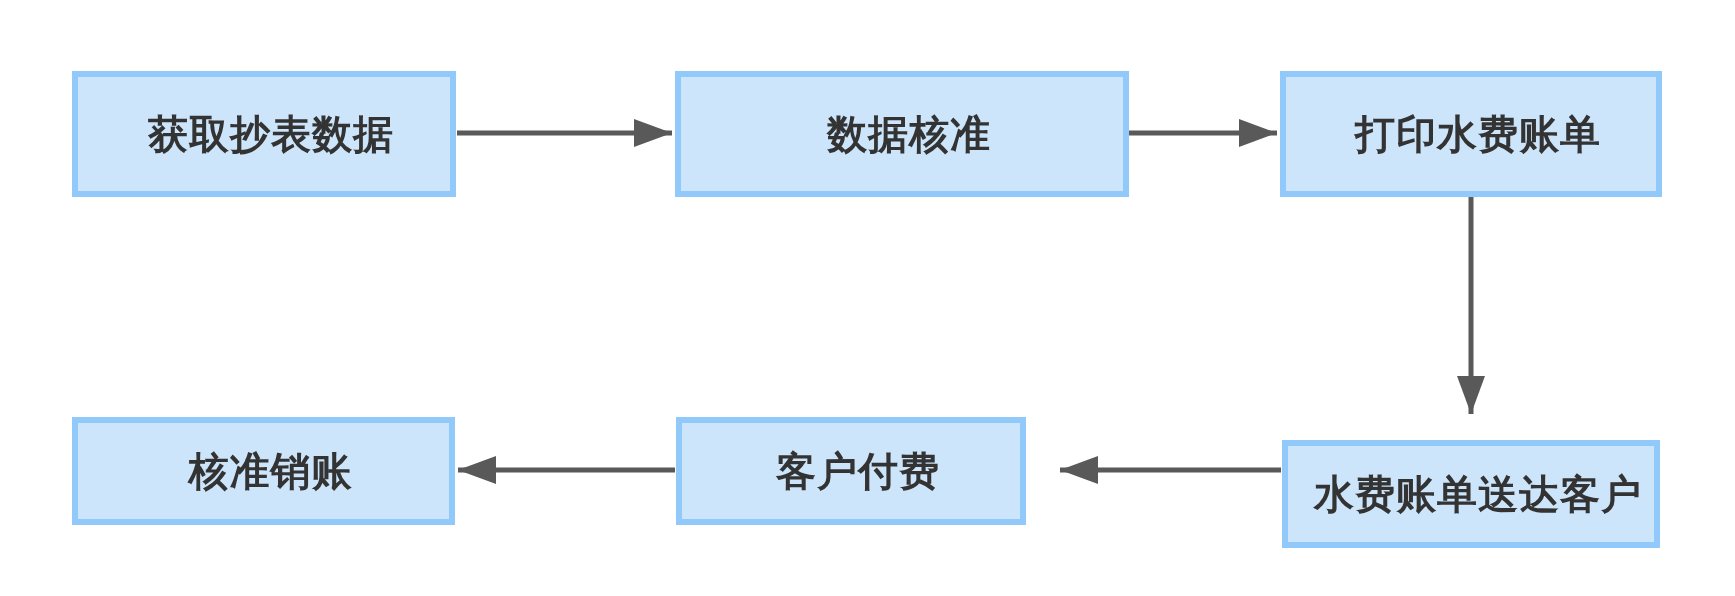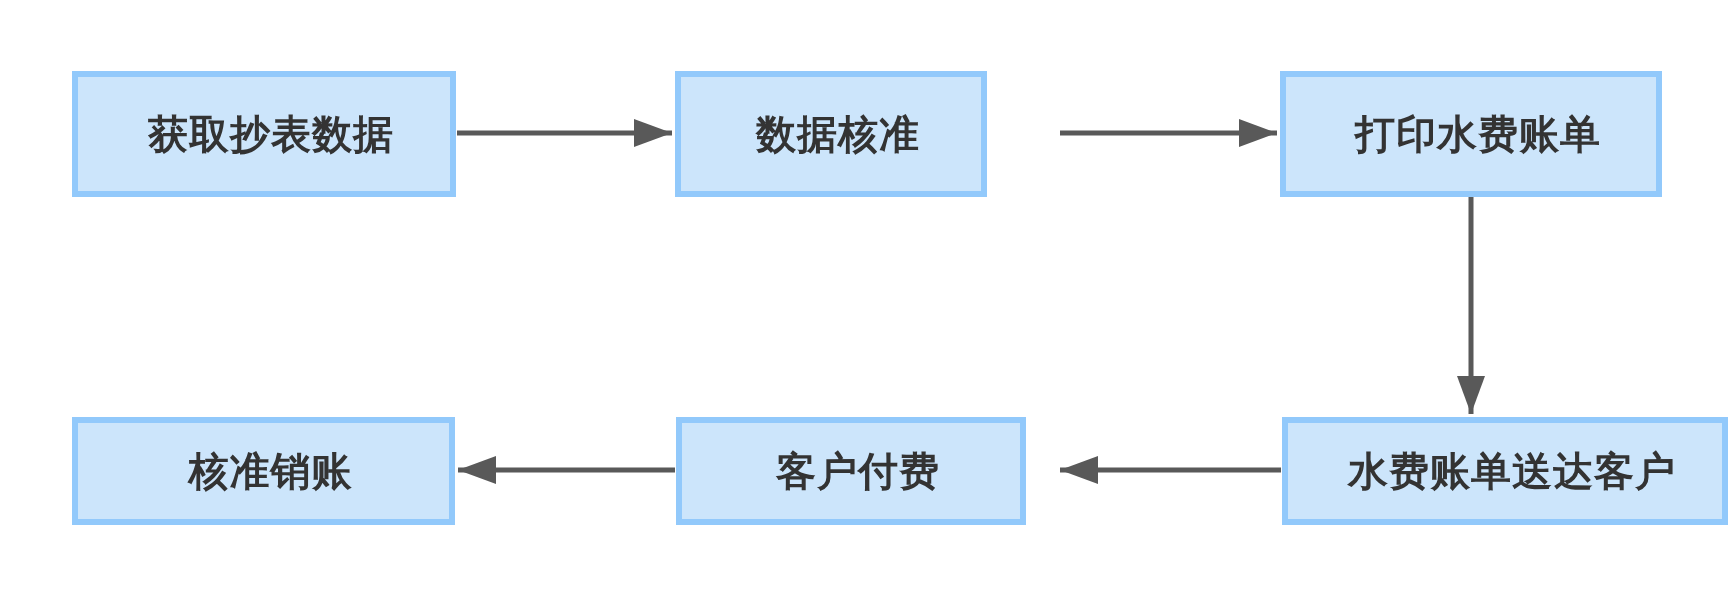"数据核准" div.node { width: 312px -> 454px }
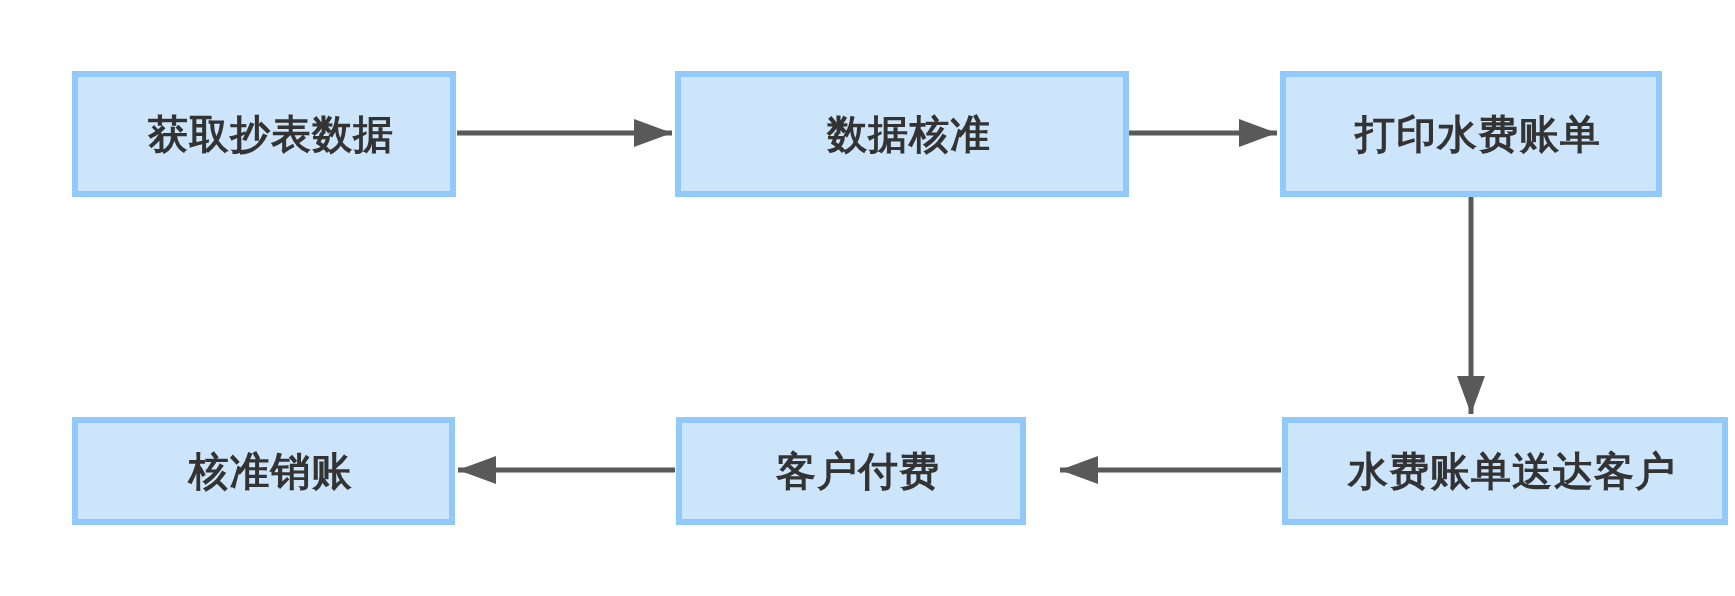"水费账单送达客户" div.node { top: 417px -> 440px; width: 446px -> 378px }
